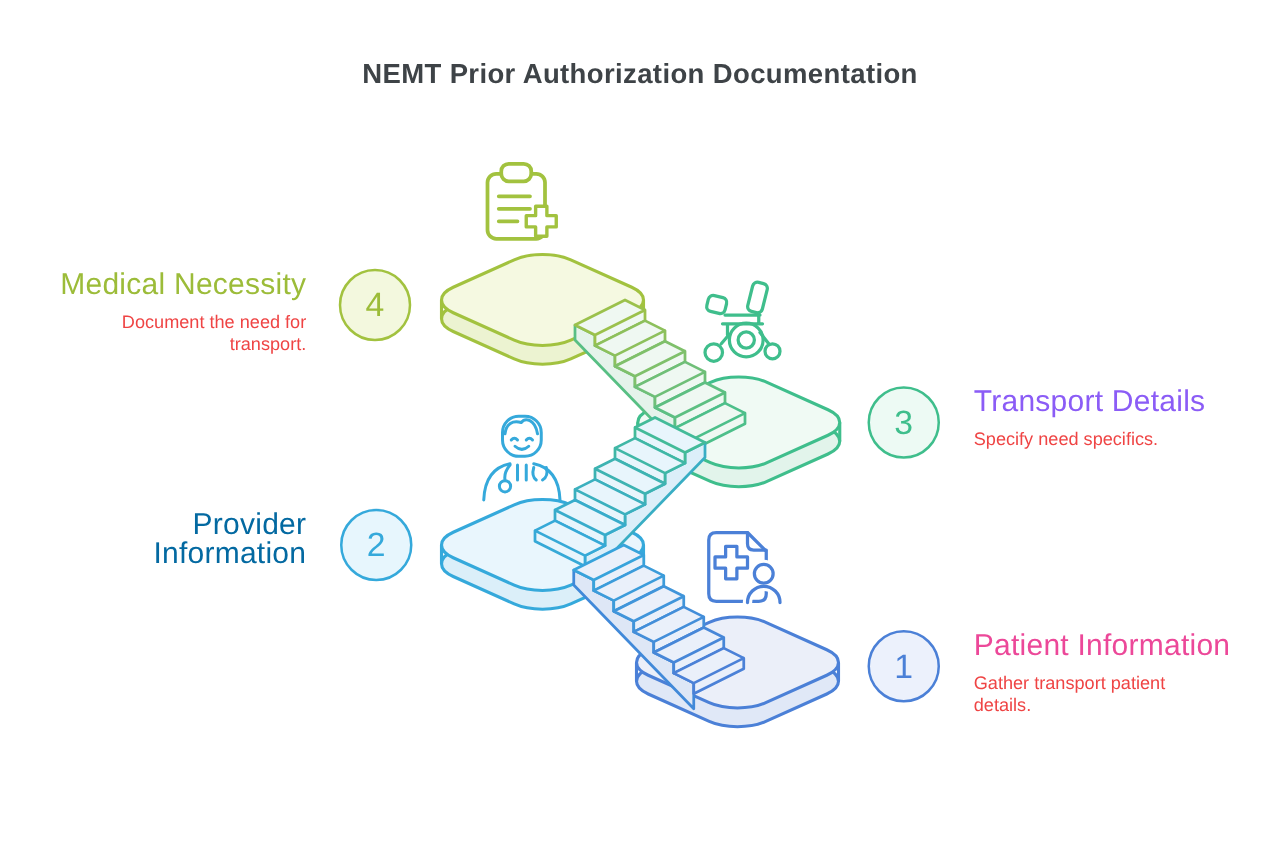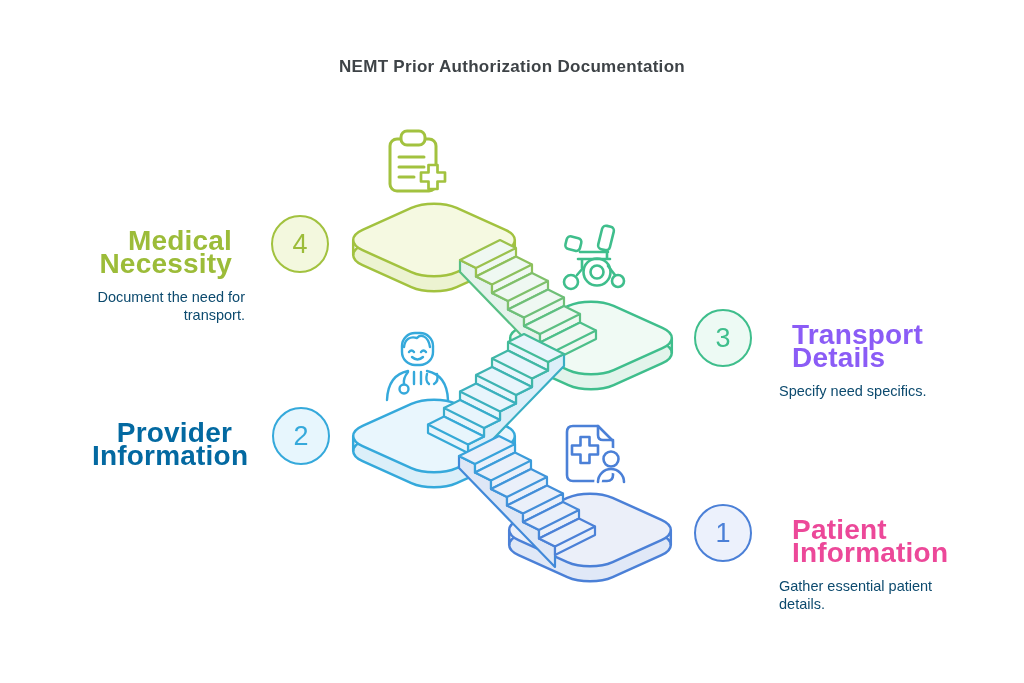"NEMT Prior Authorization Documentation" .title { font-size: 17px -> 22px; top: 57px -> 46px }
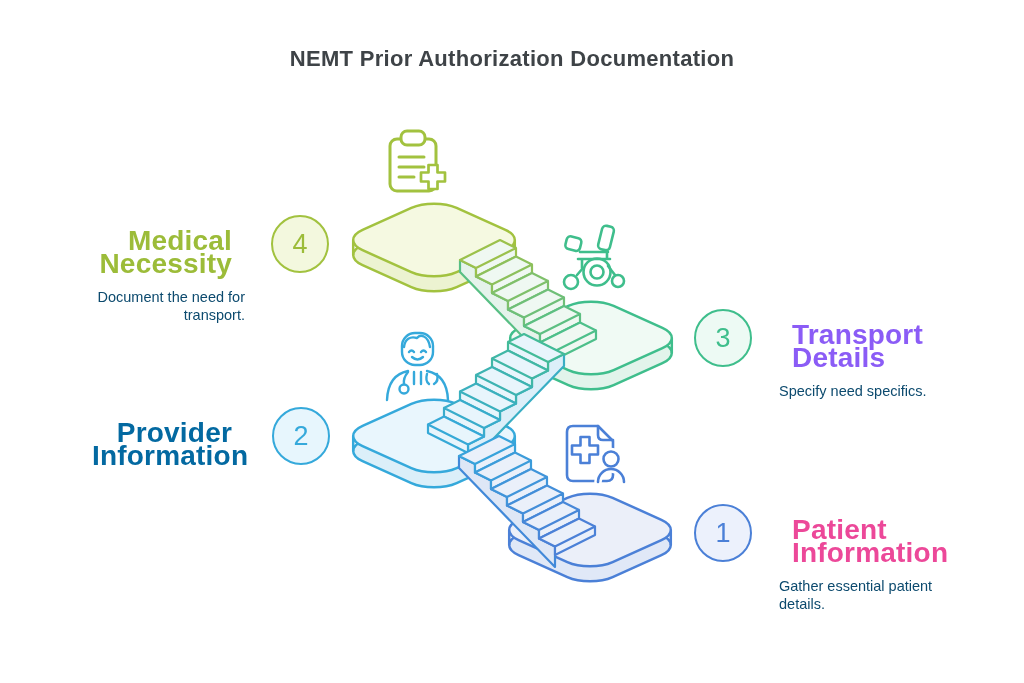"Medical Necessity" .lbl h2 { font-size: 28px -> 24px; font-weight: bold -> normal; margin: 13px -> 0 }
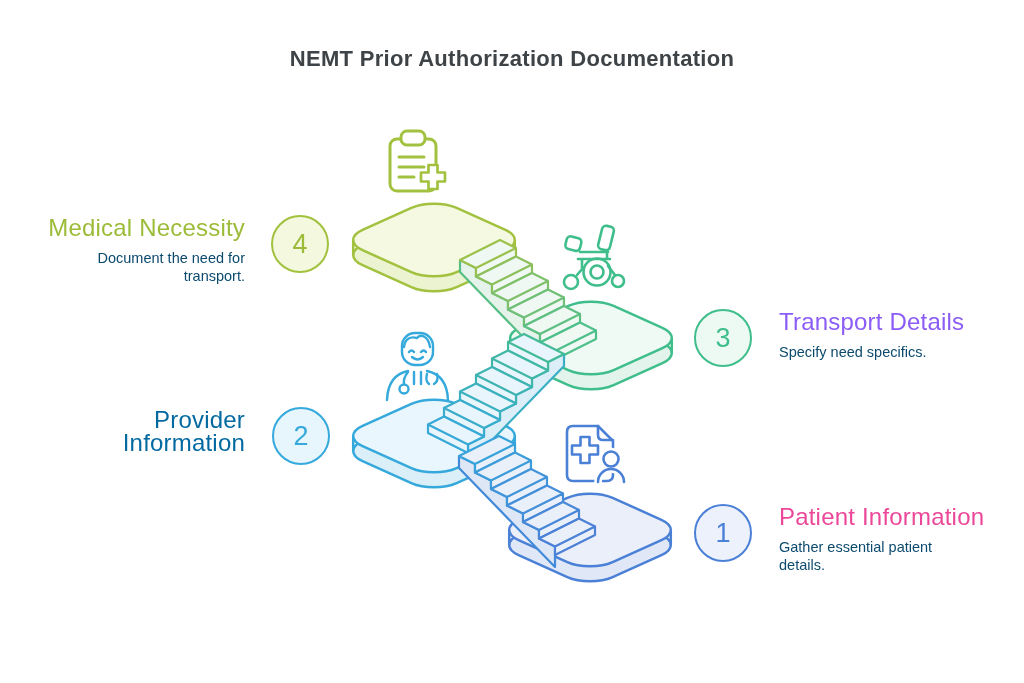"Document the need for transport." .lbl p { color: #0c4a6e -> #ef4444 }
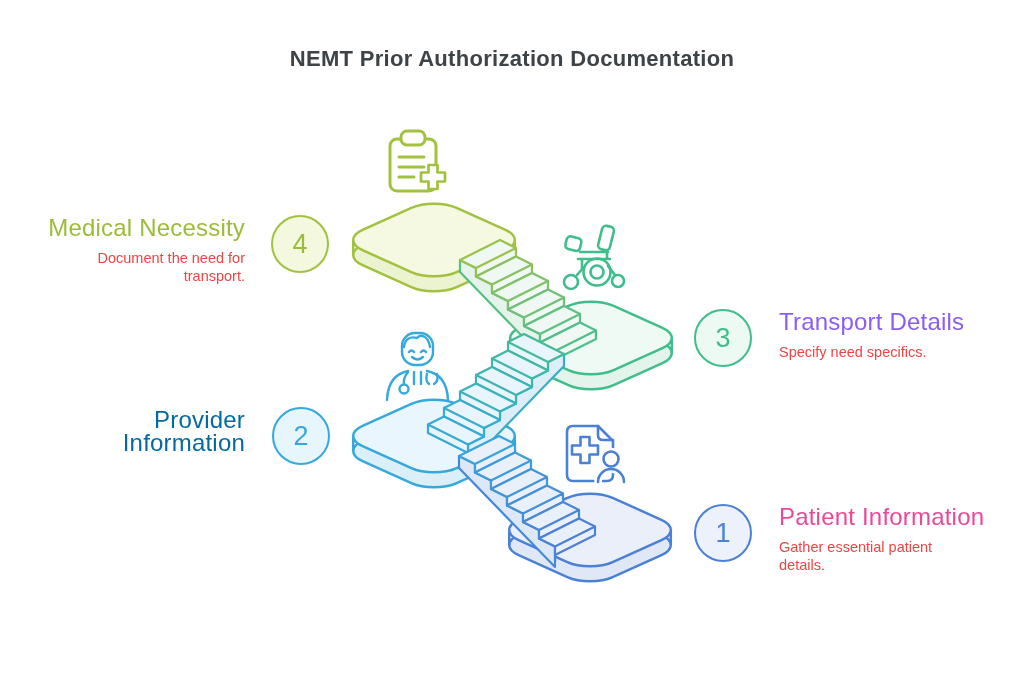"Gather essential patient details." p { text: essential -> transport }
